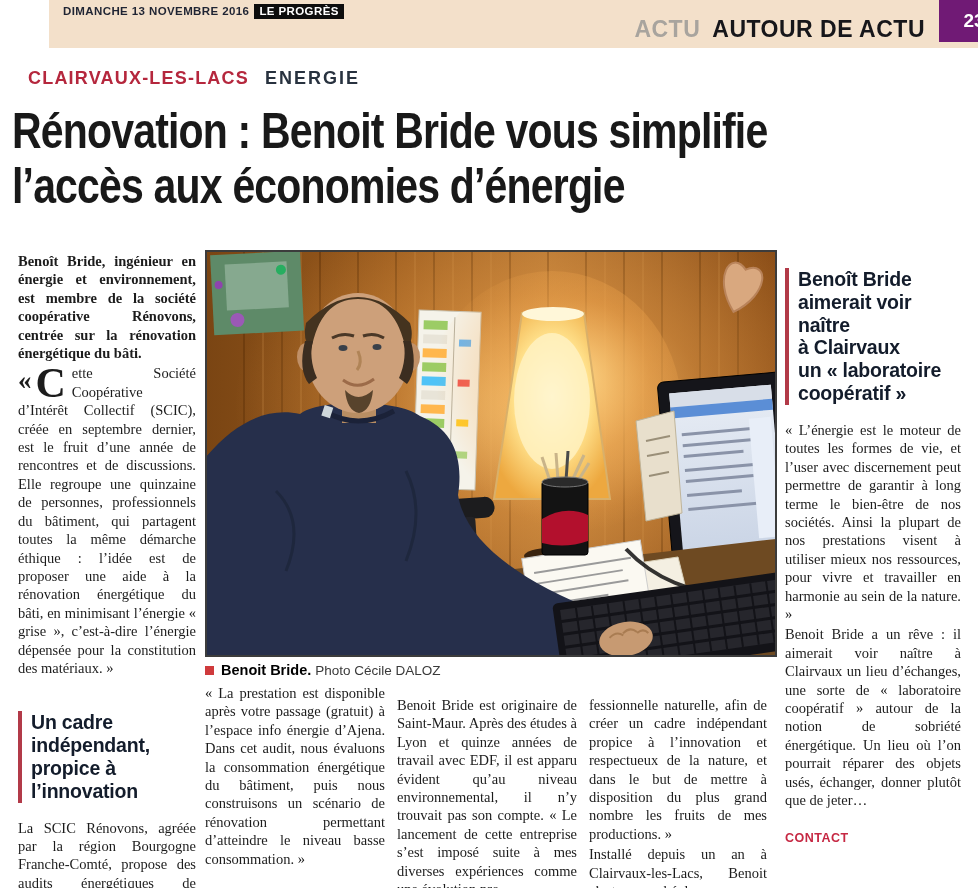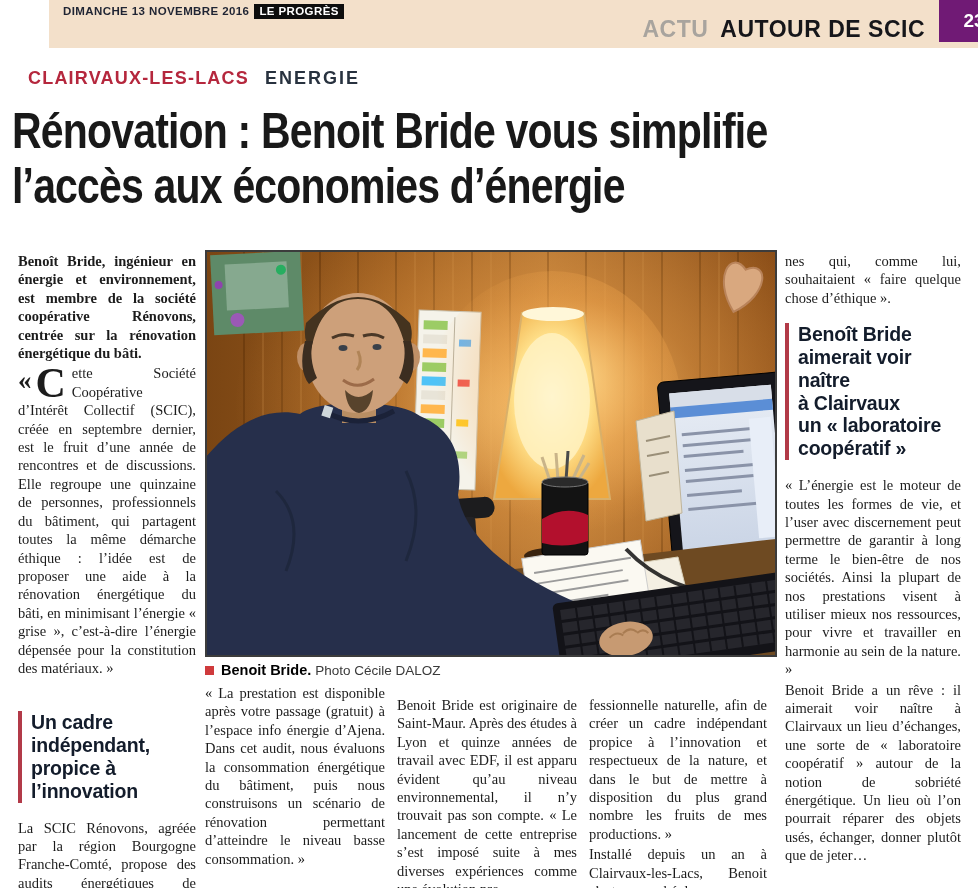"AUTOUR DE SCIC" span.section-bold { text: SCIC -> ACTU }
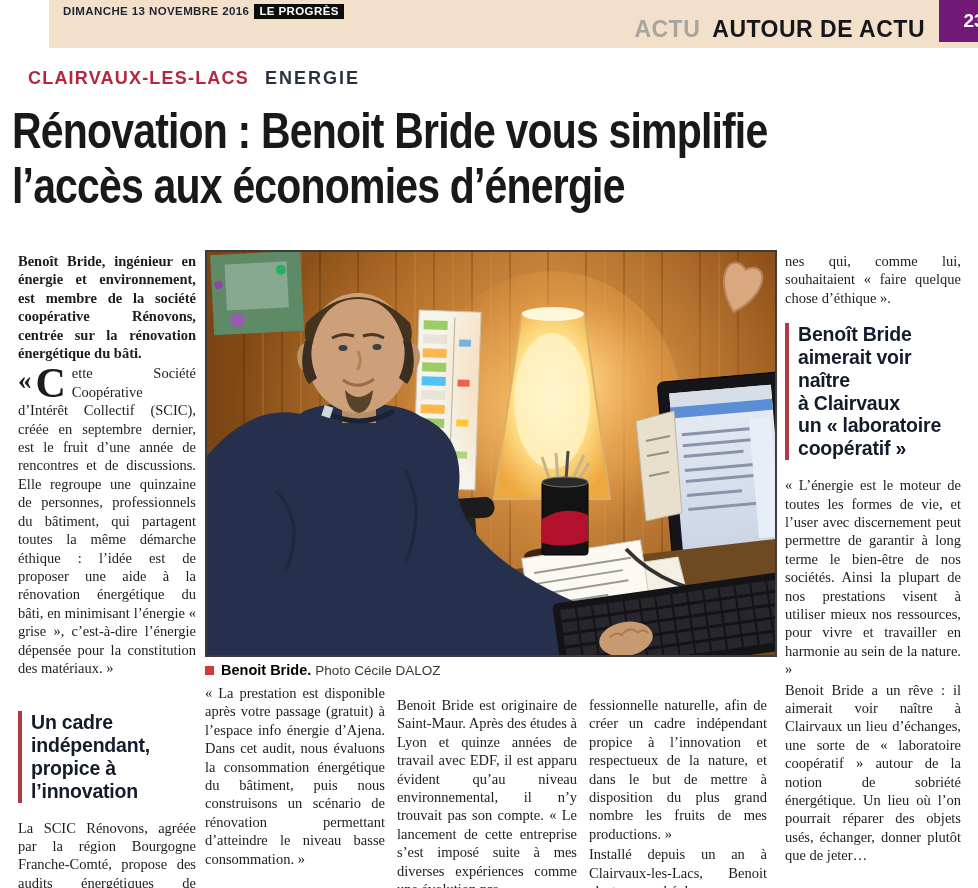"nes qui, comme lui, souhaitaient" p { html: <p>nes qui, comme lui, souhaitaient « faire quelque chose d’éthique ».</p> -> none }
